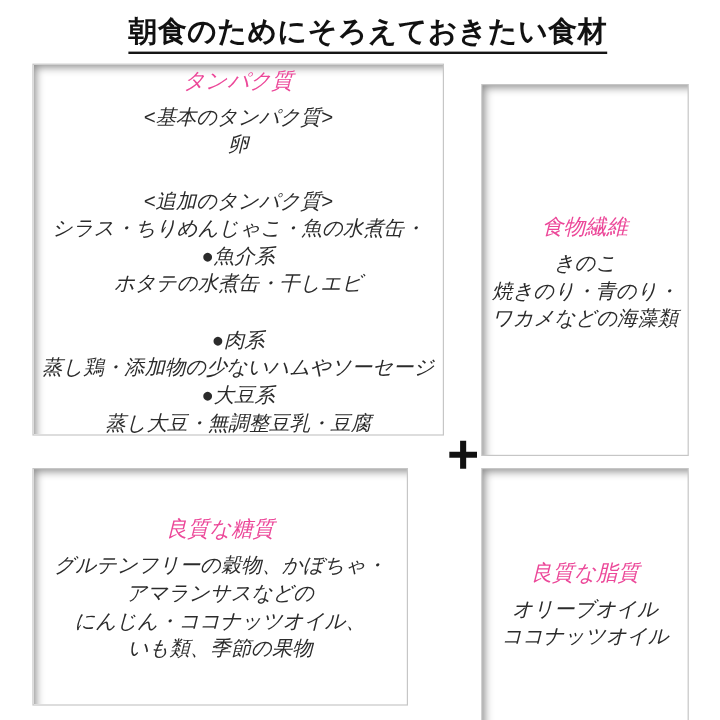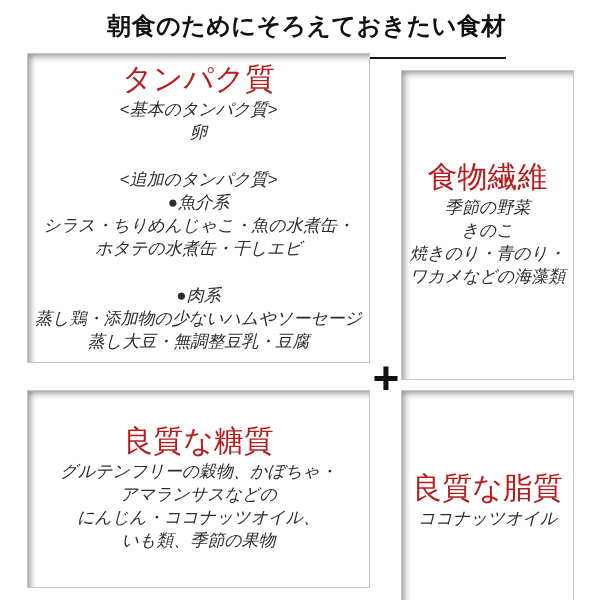"朝食のためにそろえておきたい食材" .title .underline { padding-bottom: 18px -> 3px }
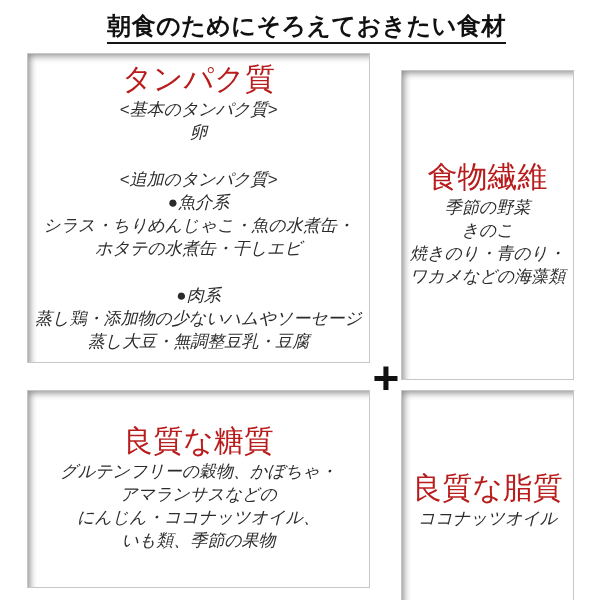"タンパク質" .box-heading { color: #b91c1c -> #ec4899; font-size: 30px -> 18px; font-style: none -> italic }
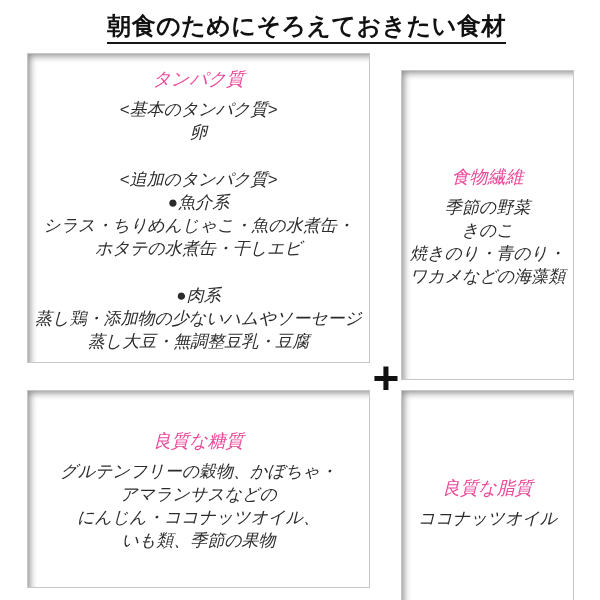"●魚介系" div.ln { order: before "シラス・ちりめんじゃこ・魚の水煮缶・" -> after "シラス・ちりめんじゃこ・魚の水煮缶・" }
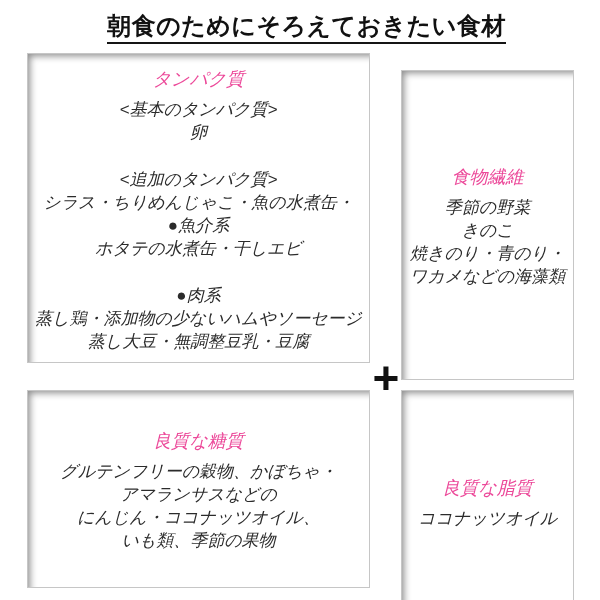"季節の野菜" div.ln { html: <div>季節の野菜</div> -> none }
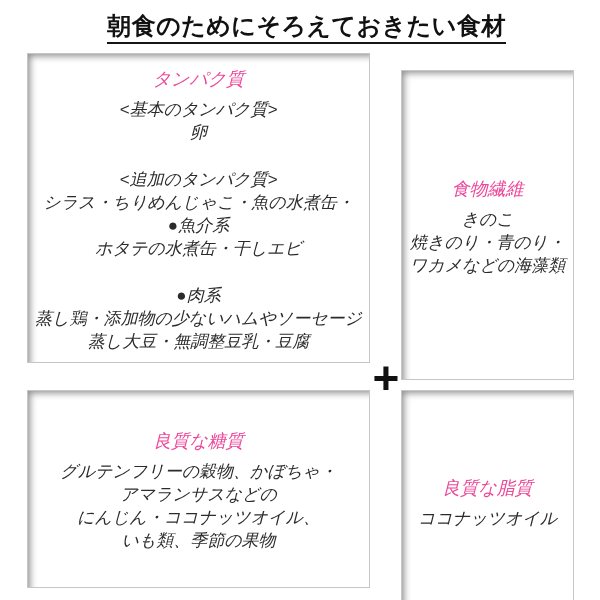"●大豆系" div.ln { html: none -> <div>●大豆系</div> }
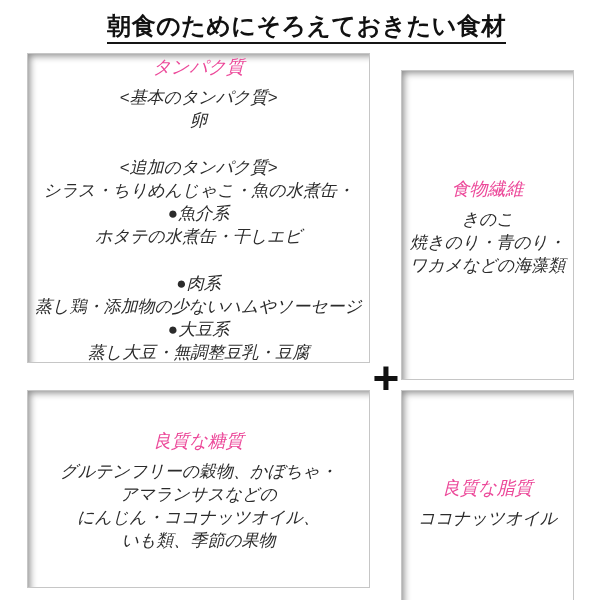"良質な糖質" .box-bl { width: 343px -> 313px }
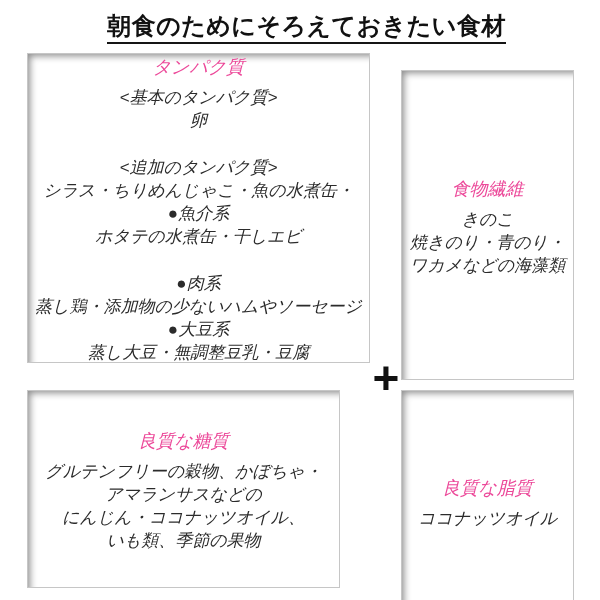"オリーブオイル" div.ln { html: none -> <div>オリーブオイル</div> }
